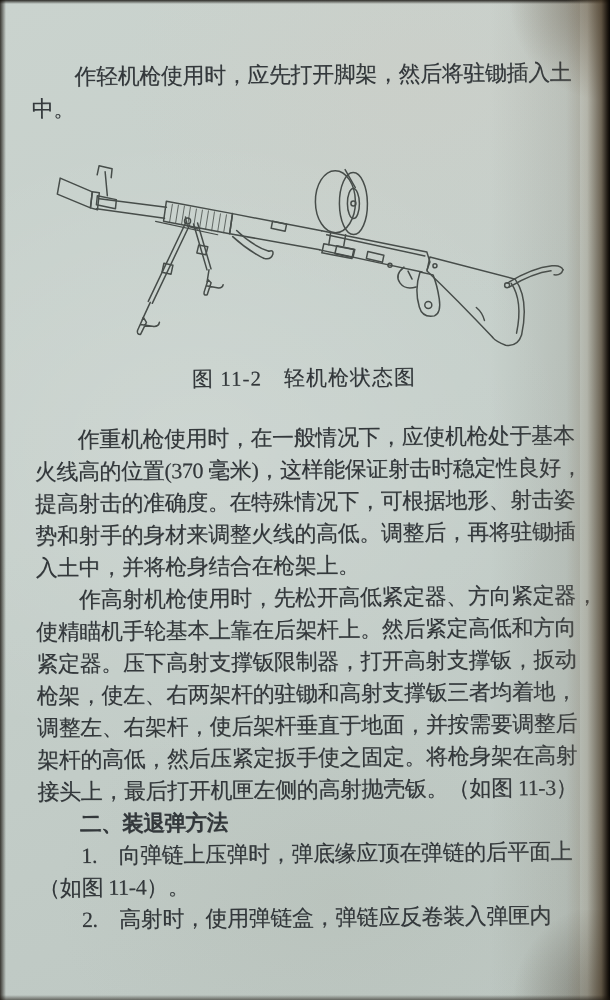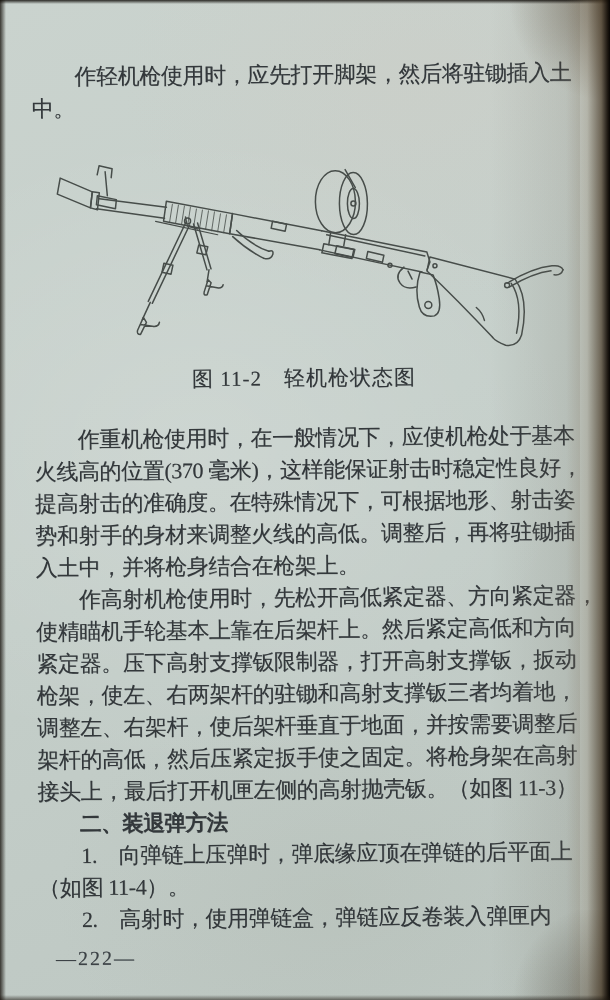"—222—" div.pagenum { html: <div>—222—</div> -> none }
